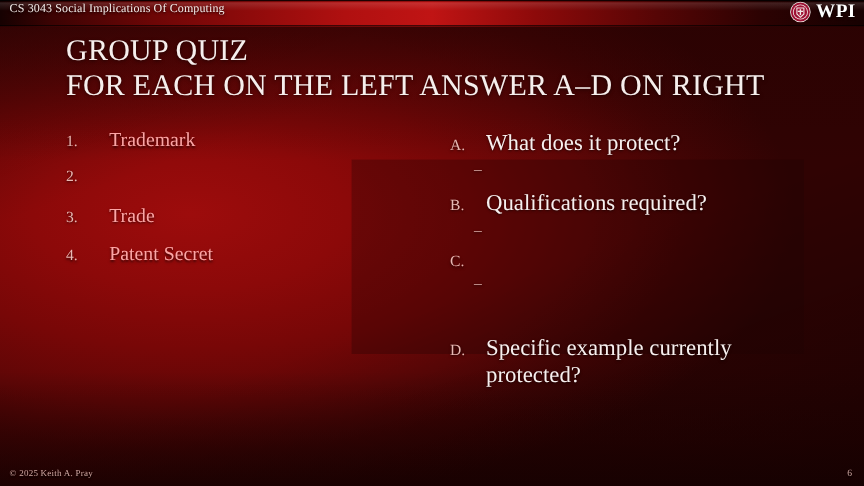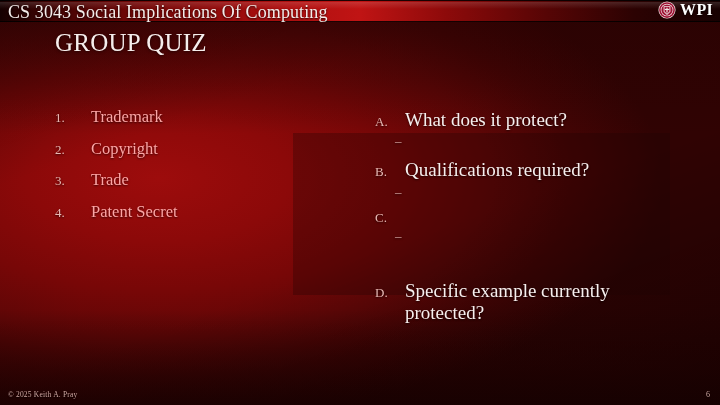"CS 3043 Social Implications Of" .header-title { font-size: 18px -> 10px }
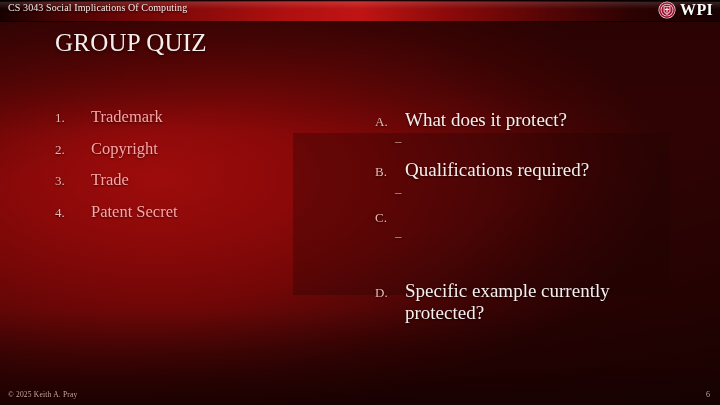"FOR EACH ON THE LEFT" span.tl { html: none -> <span>FOR EACH ON THE LEFT ANSWER A–D ON RIGHT</span> }
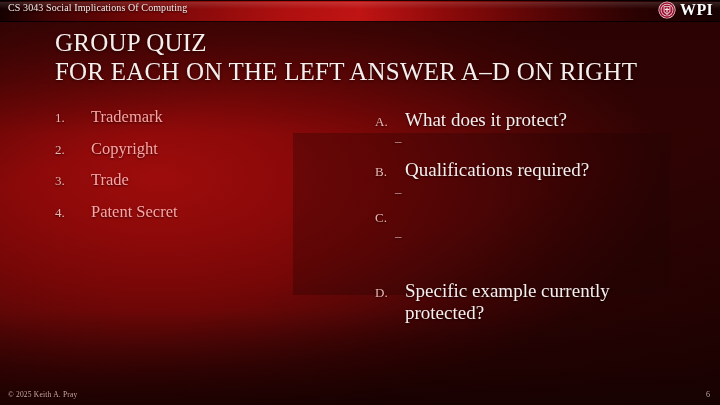"Copyright" span.l-label { html: <span>Copyright</span> -> none }
